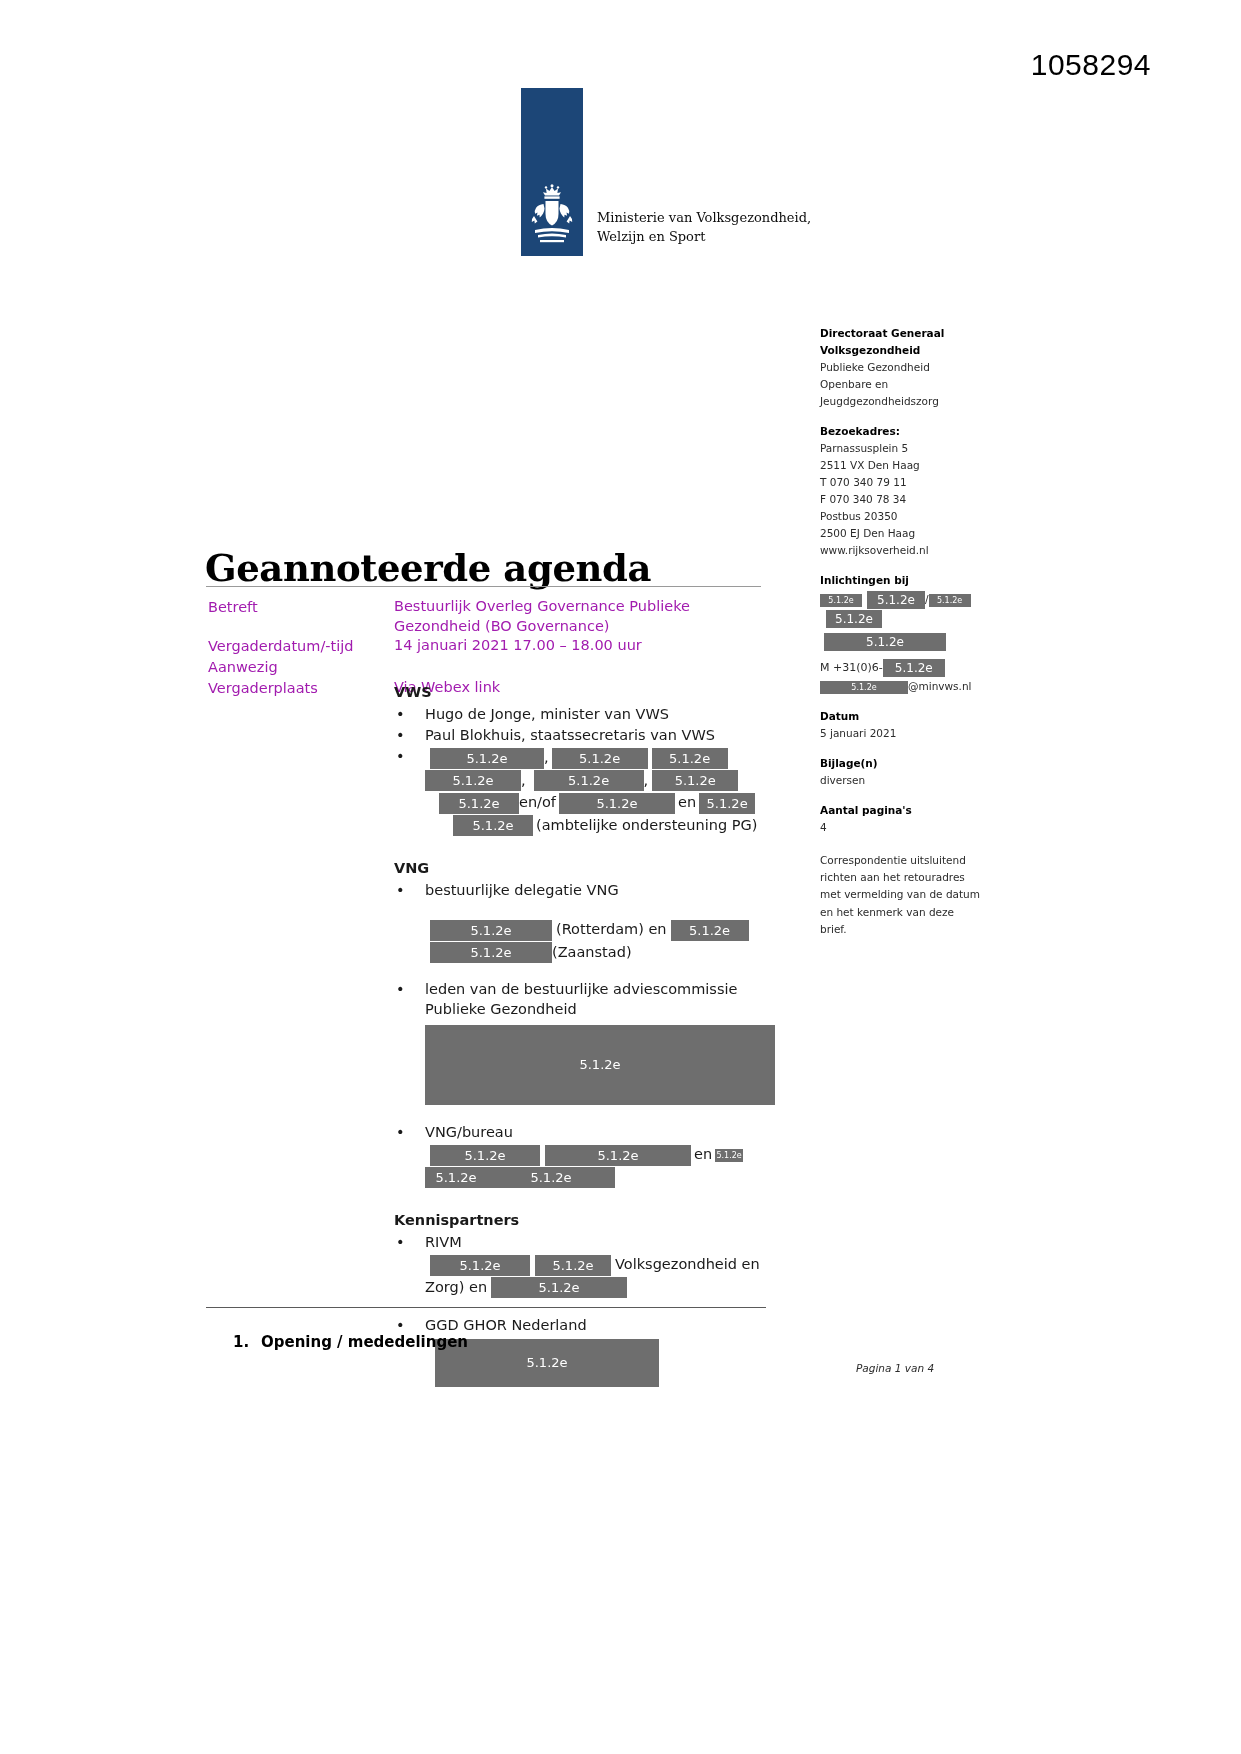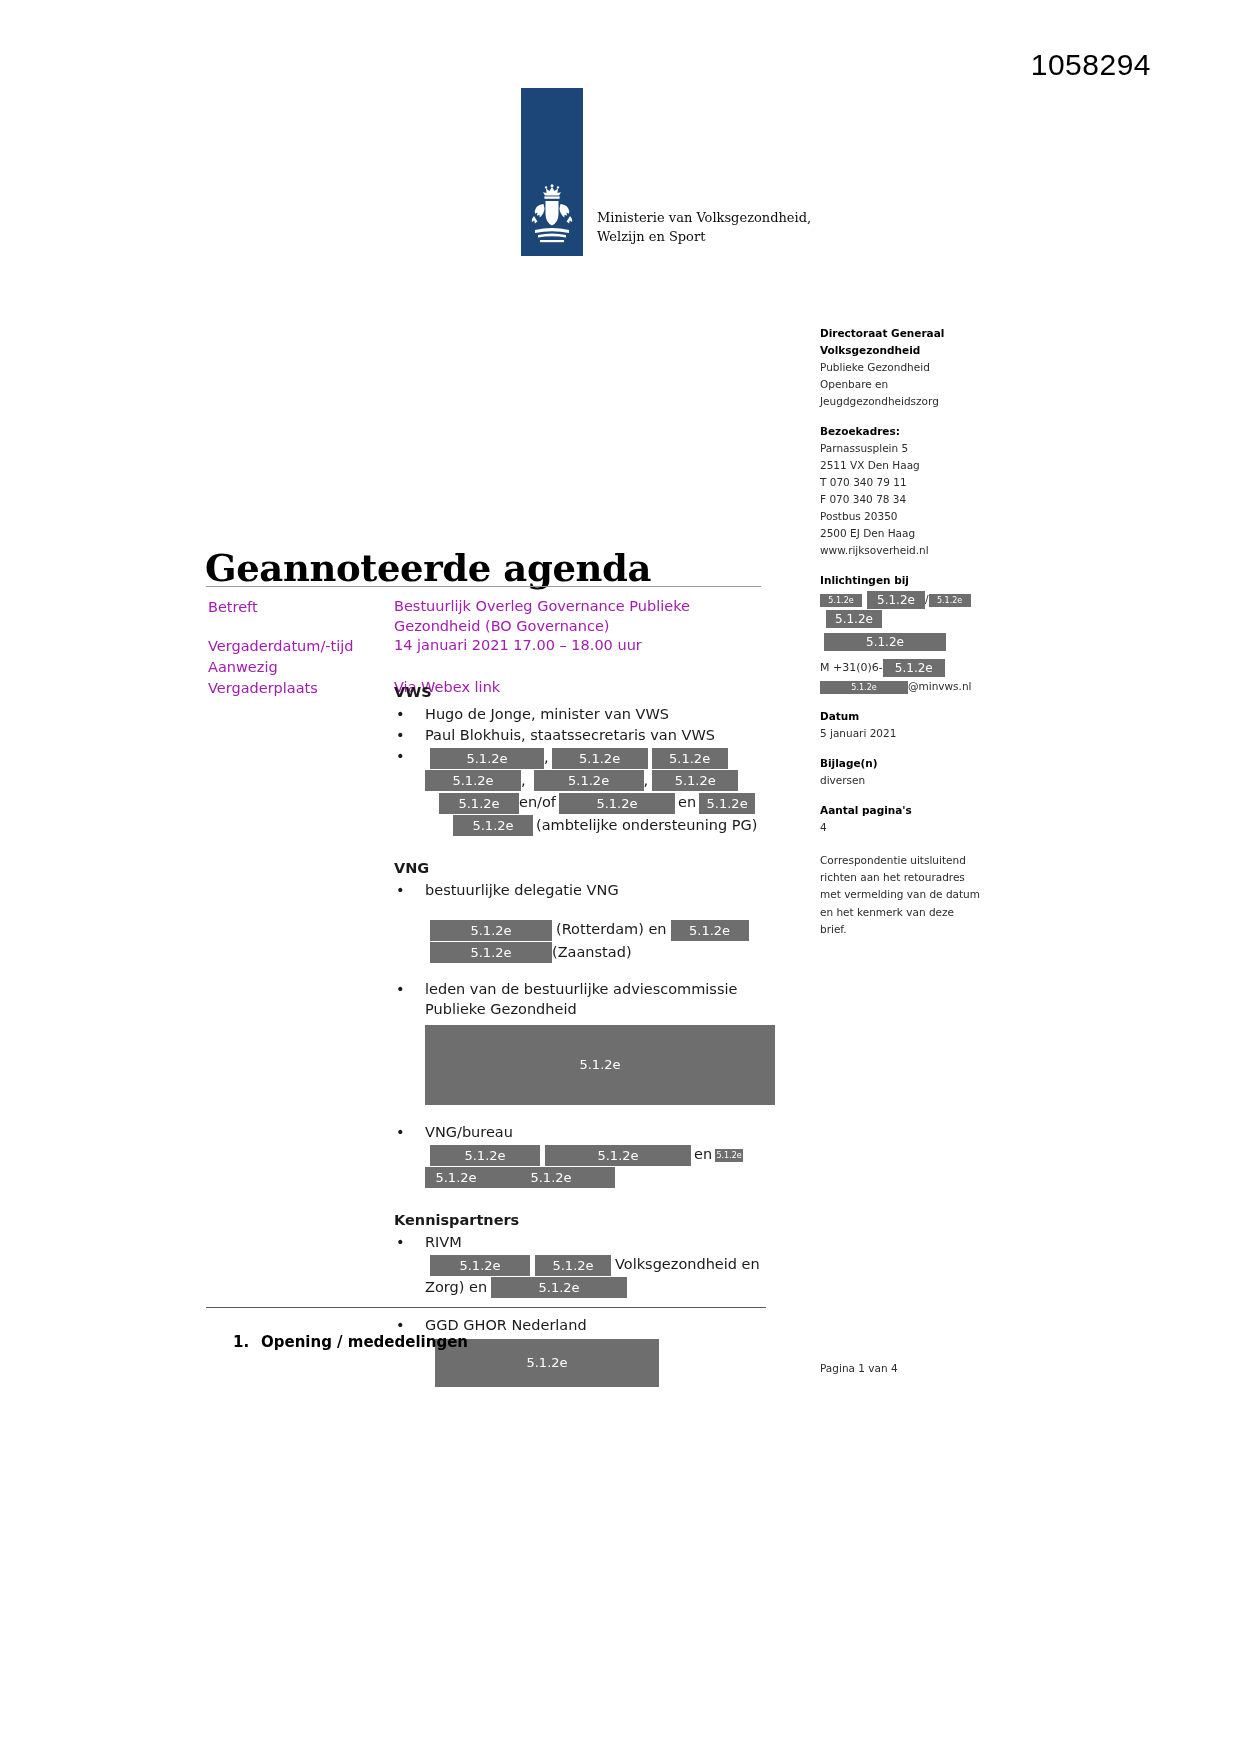"Pagina 1 van 4" .footer { font-style: none -> italic; left: 820px -> 856px }
